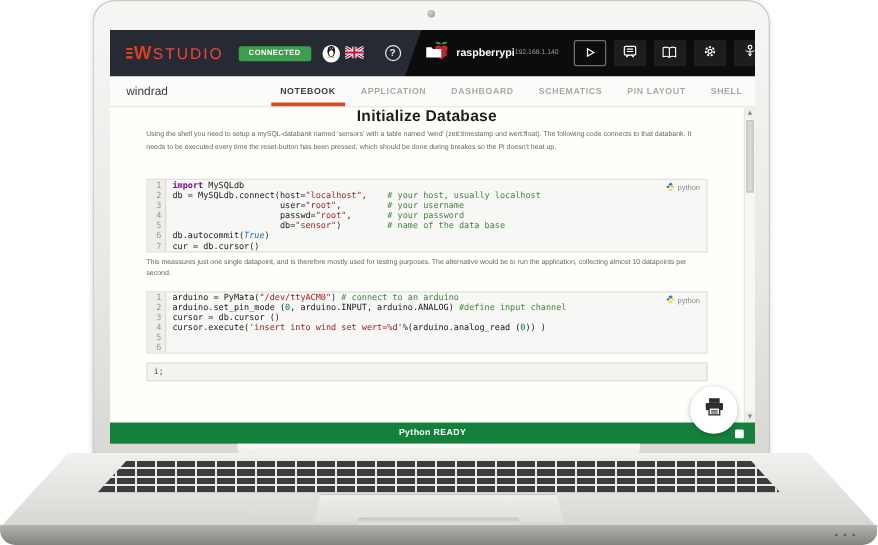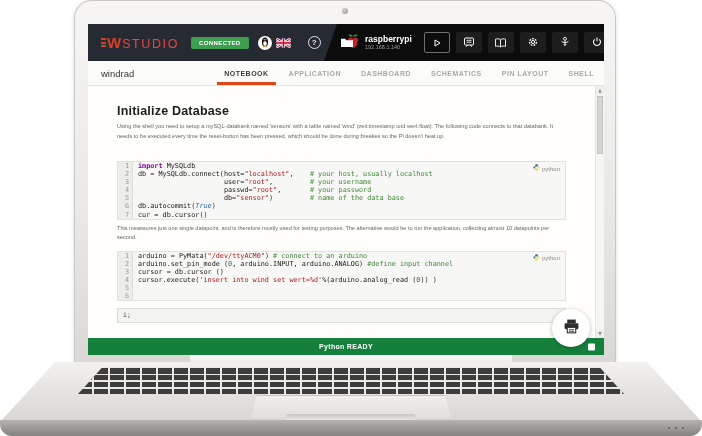"raspberrypi" .device-meta { flex-direction: column -> row }
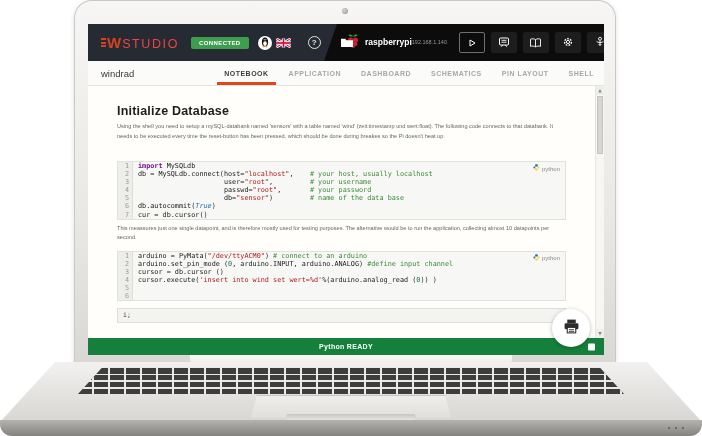"Initialize Database" .section-title { margin: 18px 38px 0 29px -> 0 38px 0 29px; text-align: none -> center }
